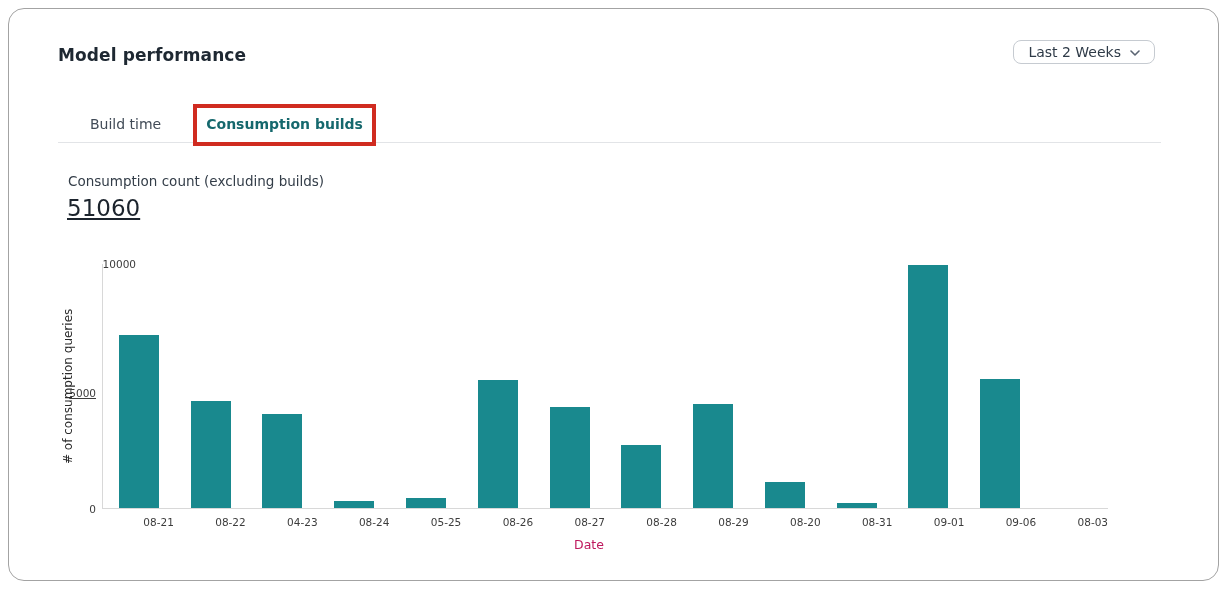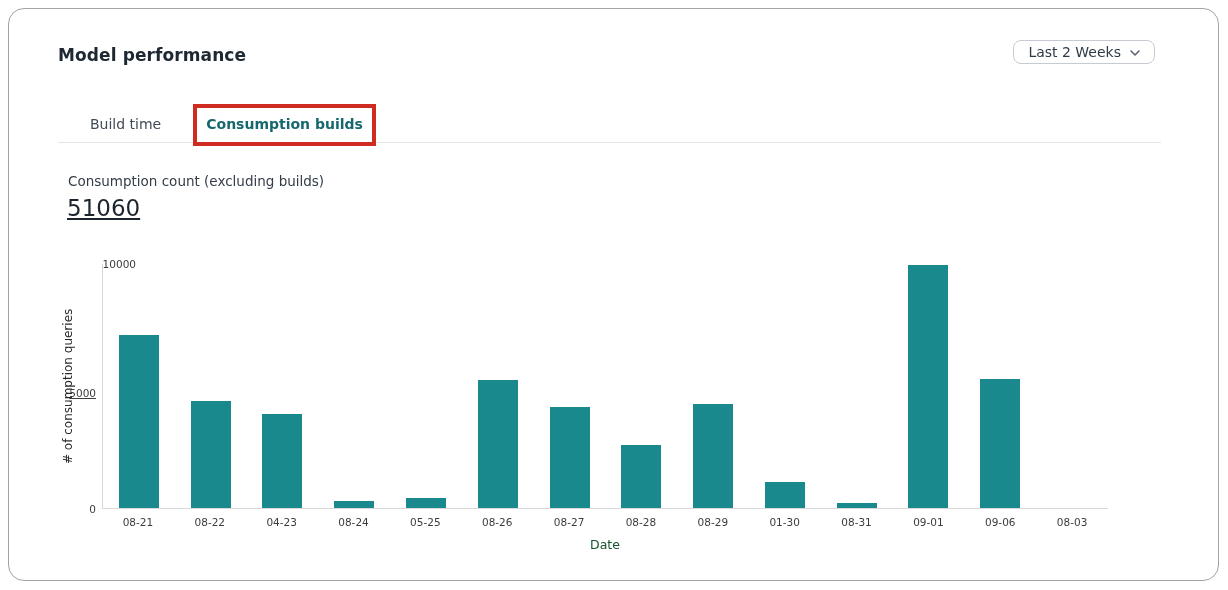"08-21" .x-tick { text-align: center -> right }
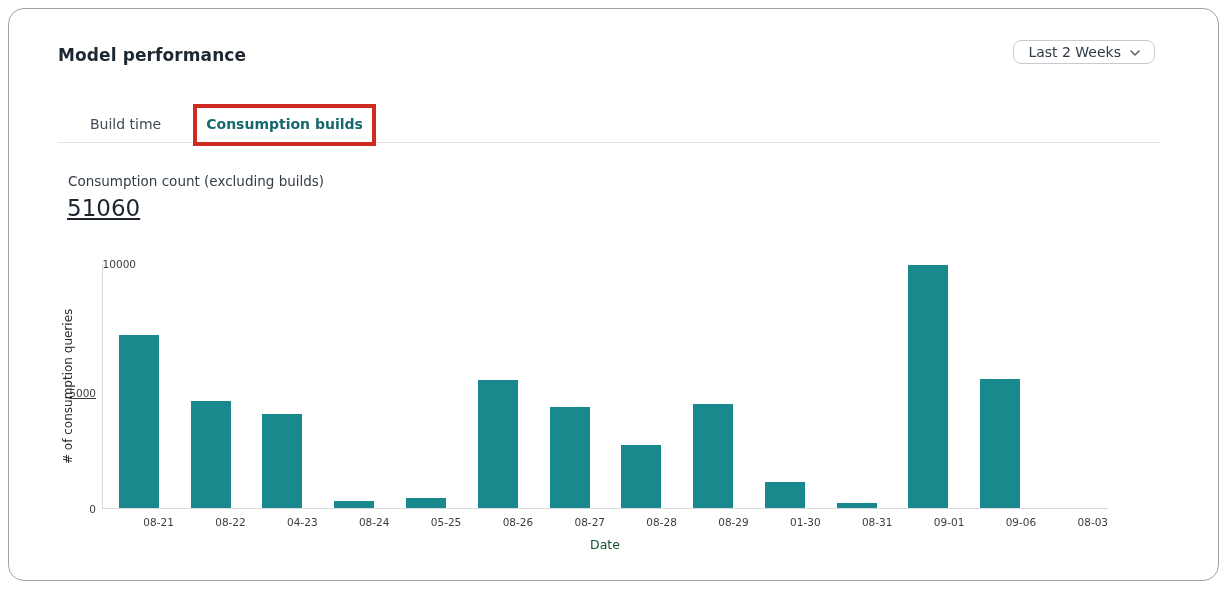"01-30" div.x-tick { text: 01-30 -> 08-20 }
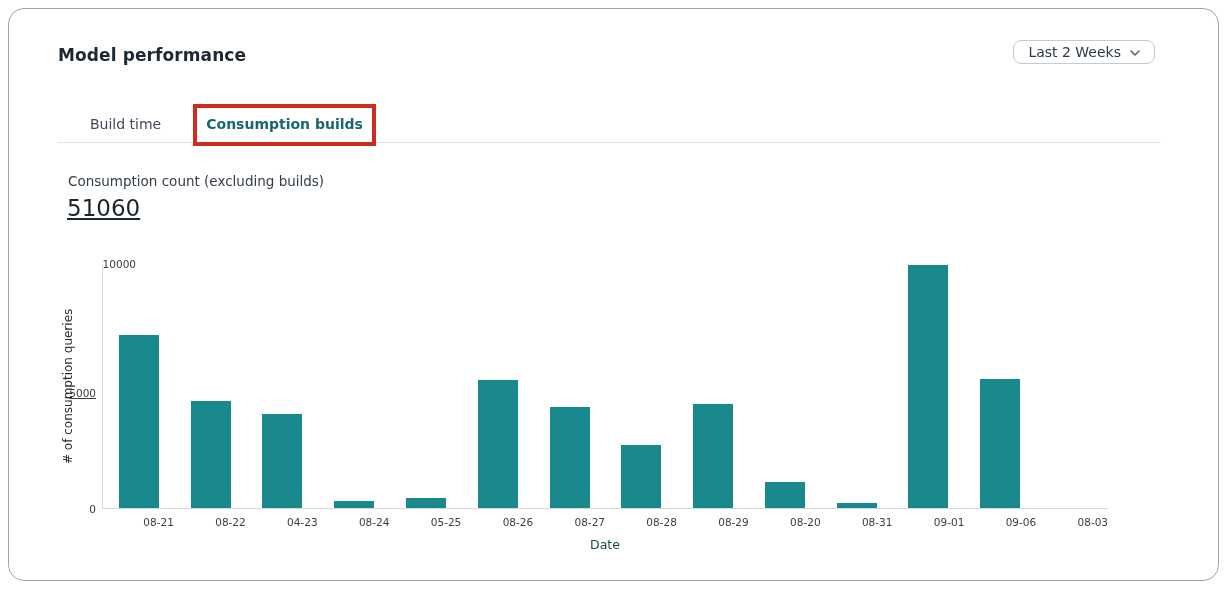"Date" .x-axis-title { color: #14532d -> #be185d; left: 16px -> 0 }
